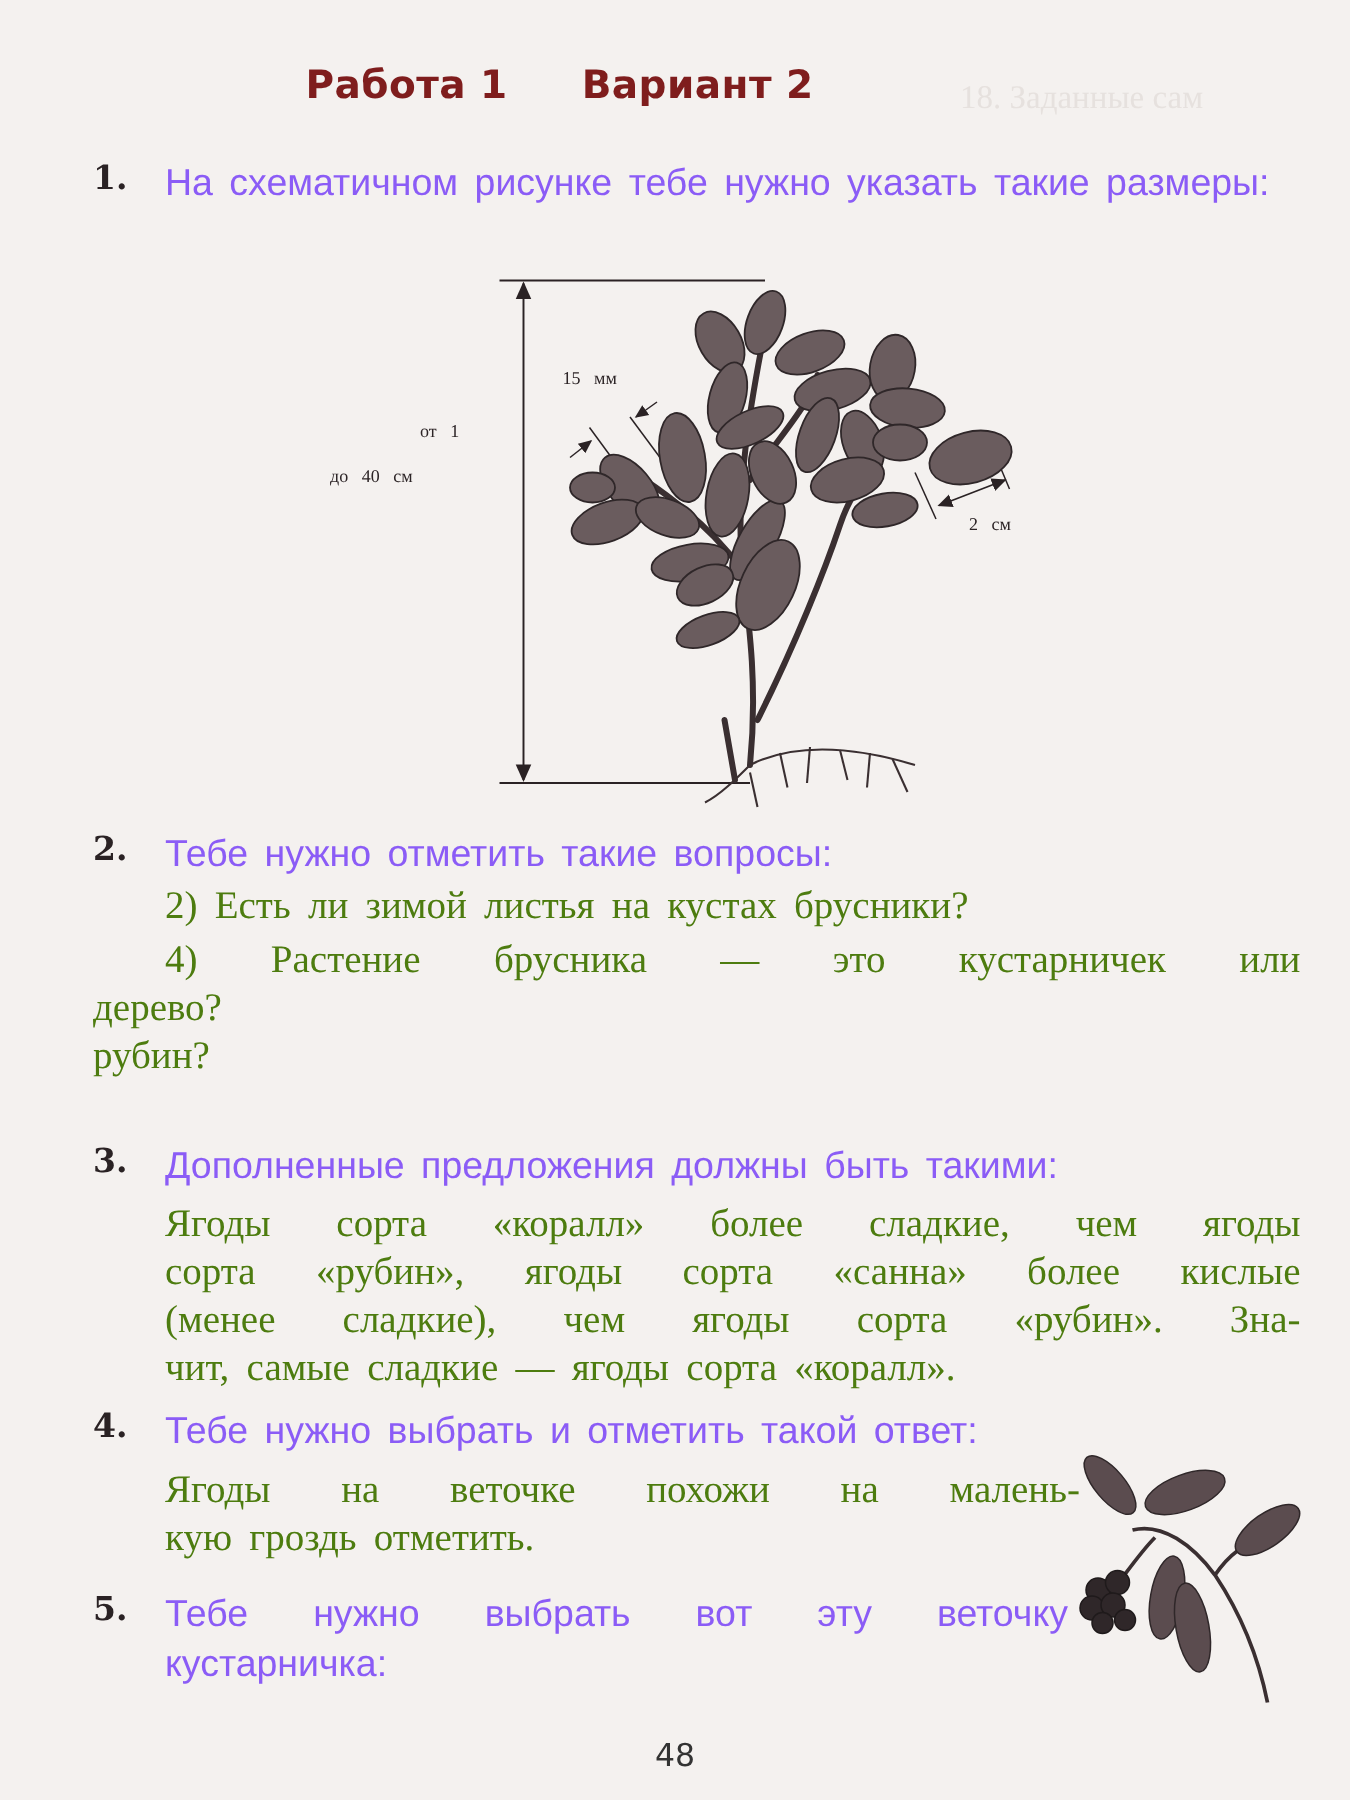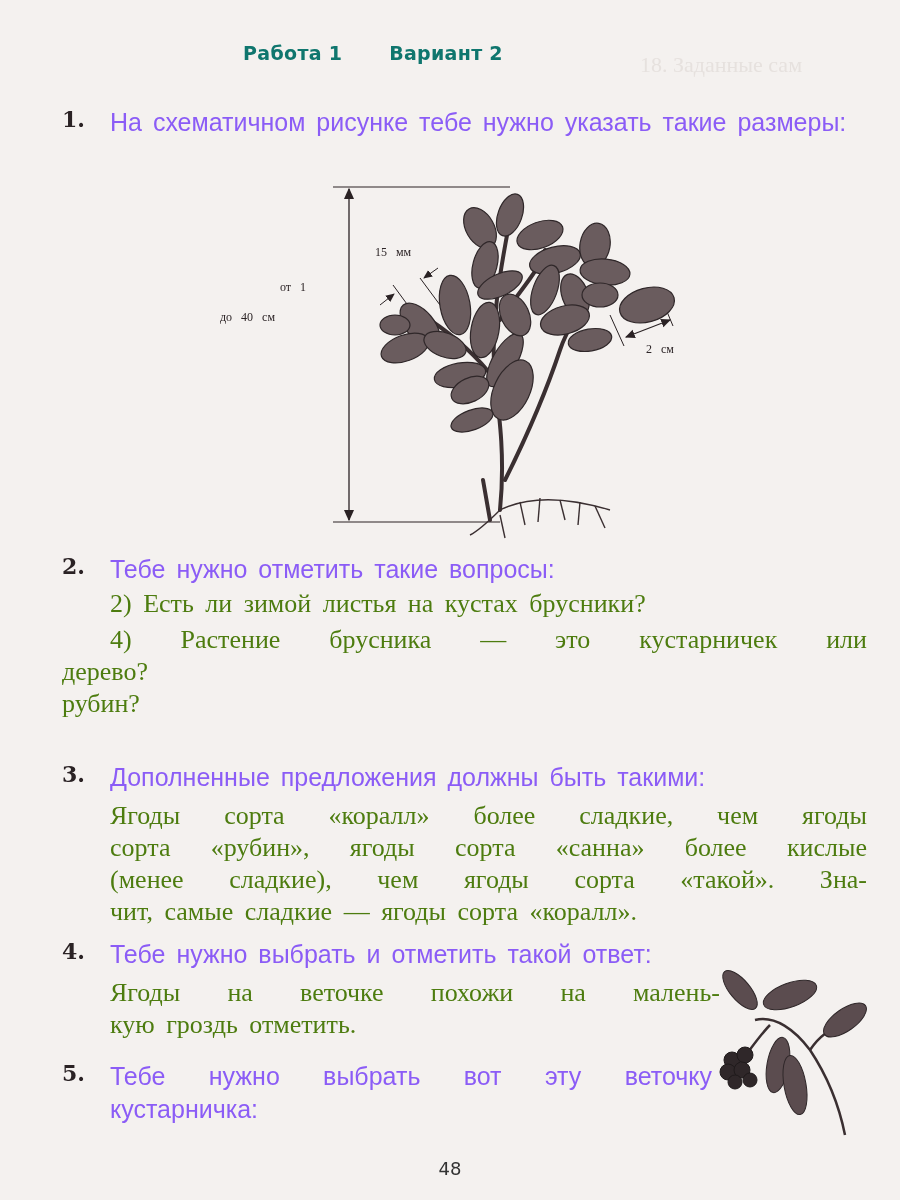"Работа 1 Вариант 2" .title { color: #0f766e -> #7f1d1d; font-size: 19px -> 26px }
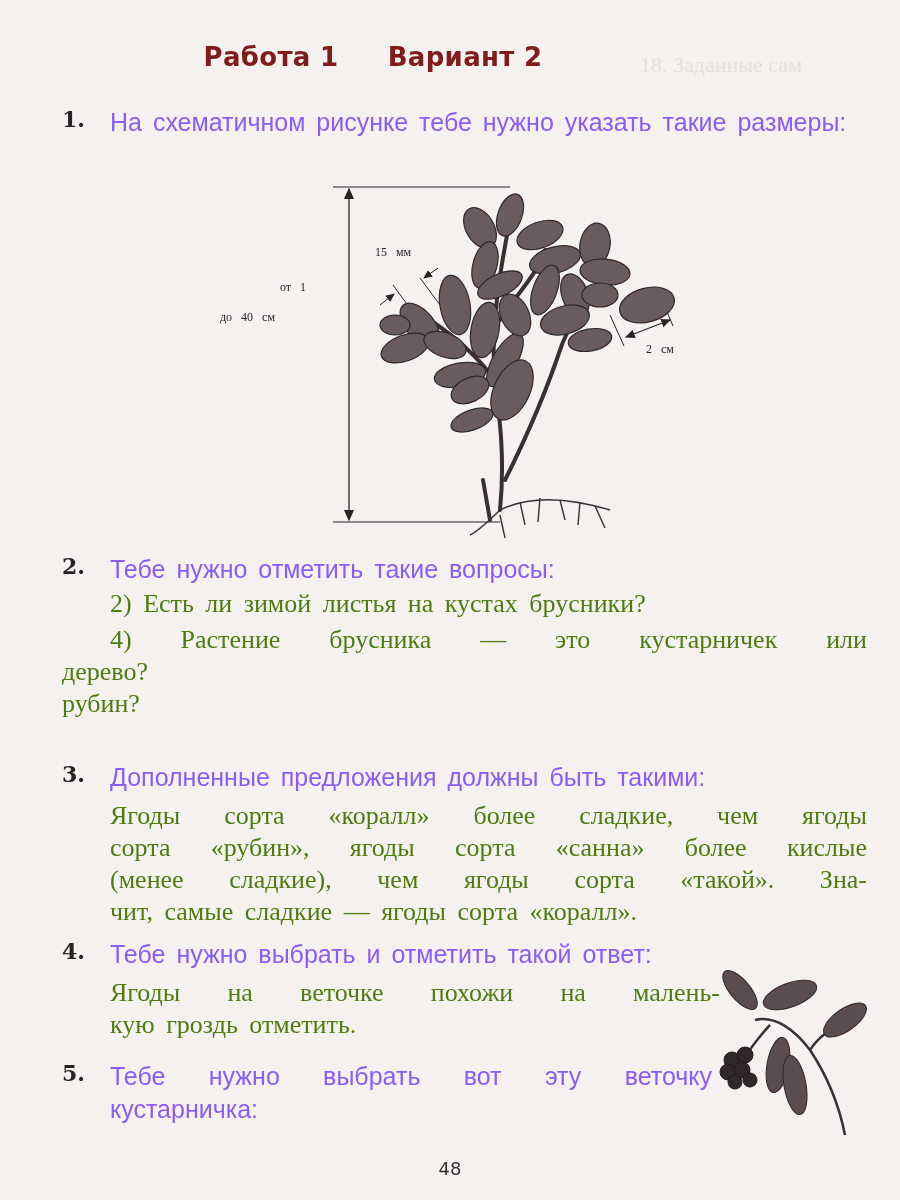"(менее сладкие), чем ягоды сорта" p.line { text: такой -> рубин }
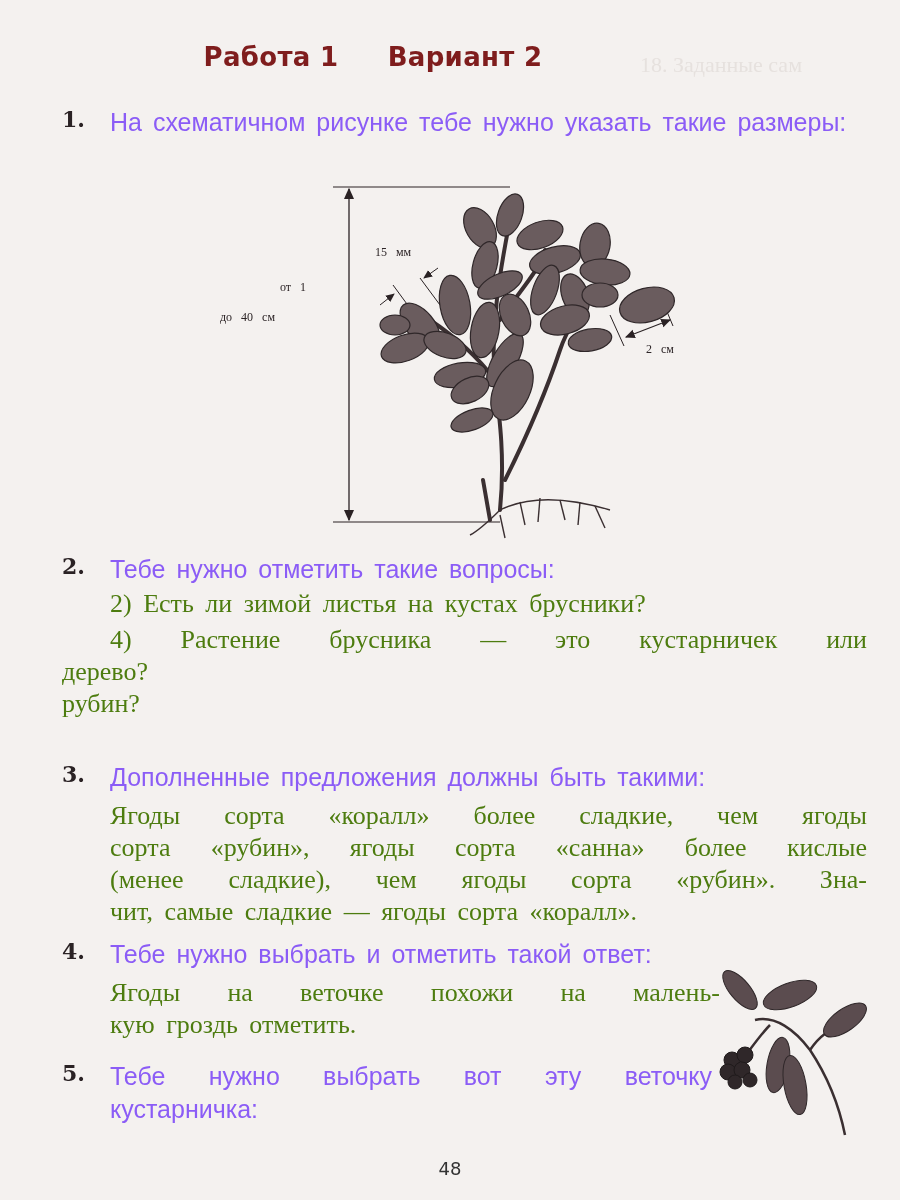"48" .pagenum { font-size: 18px -> 21px }
